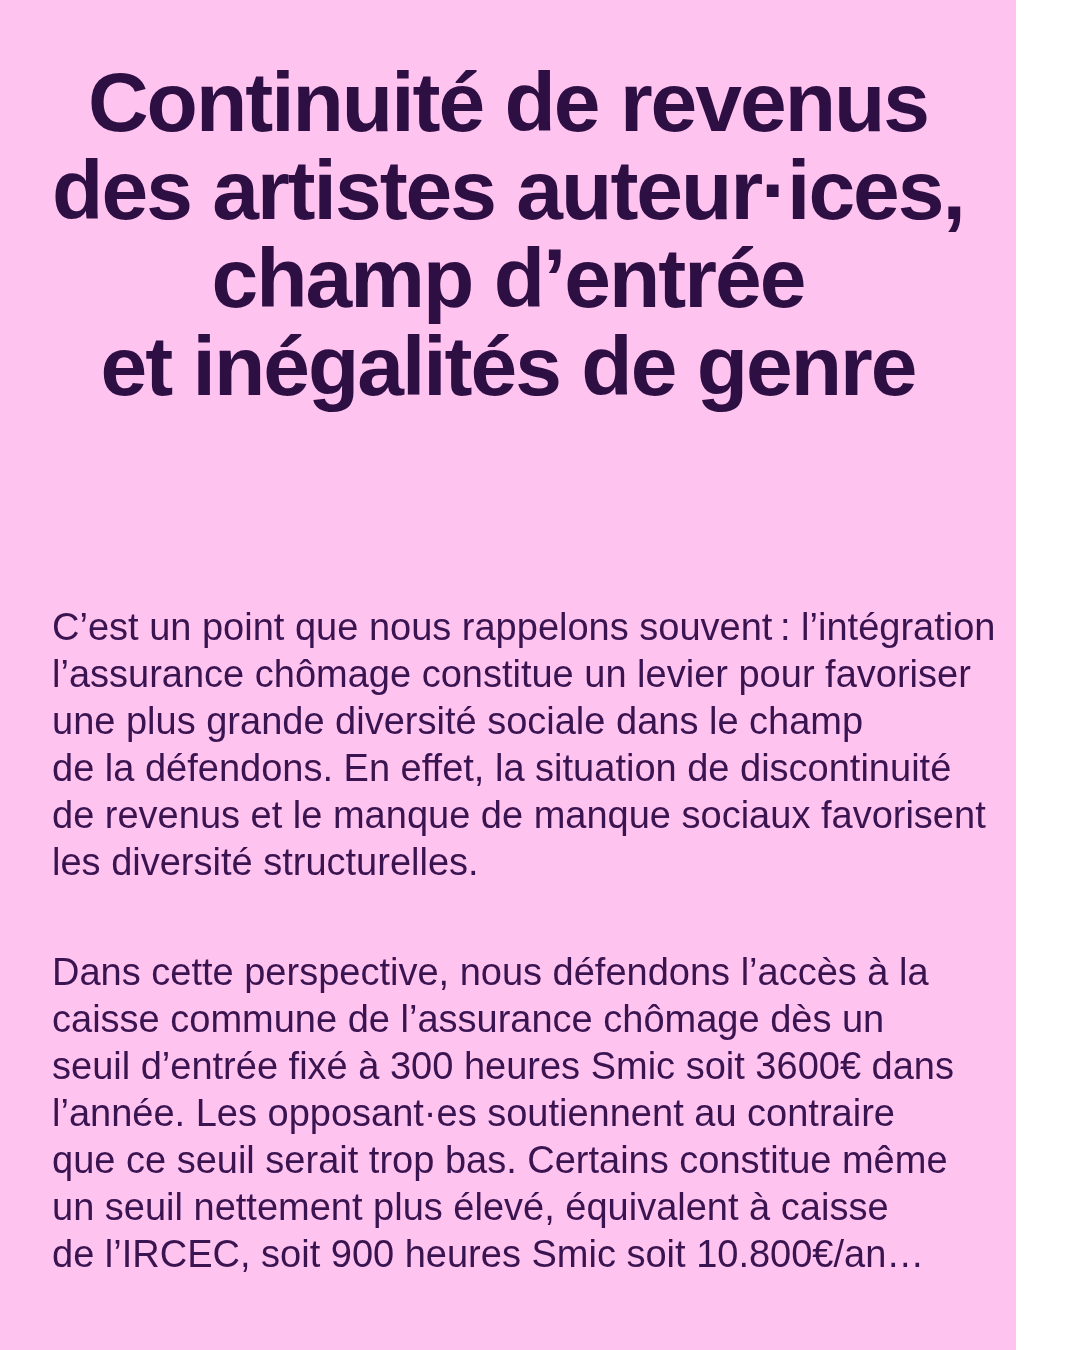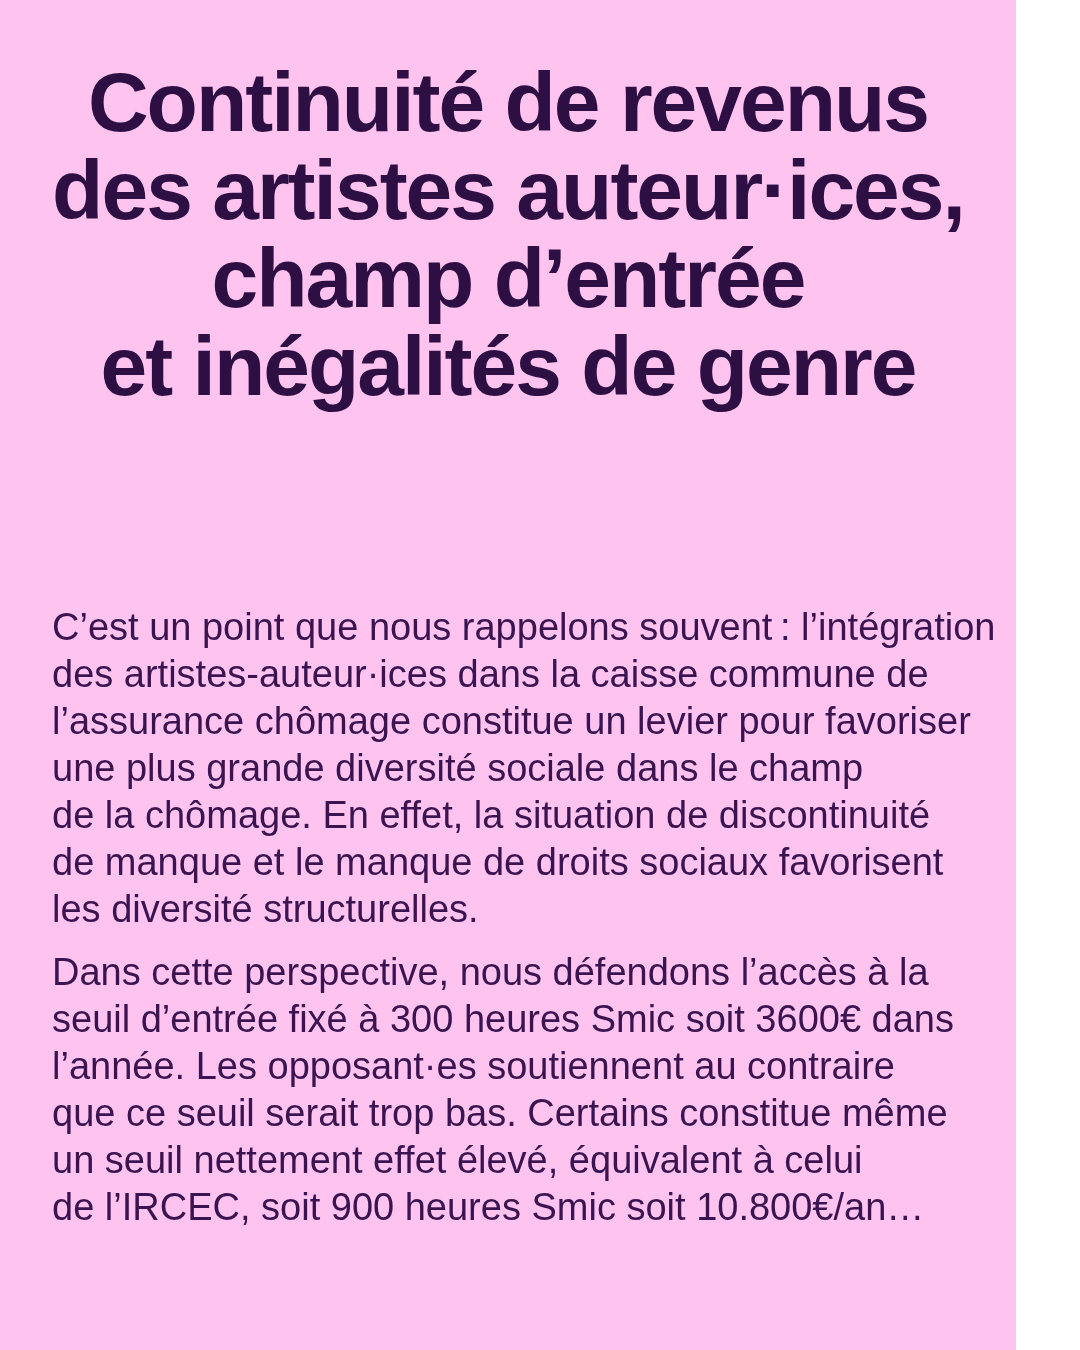"des artistes-auteur·ices dans la caisse" span.line { html: <span>des artistes-auteur·ices dans la caisse commune de</span> -> none }
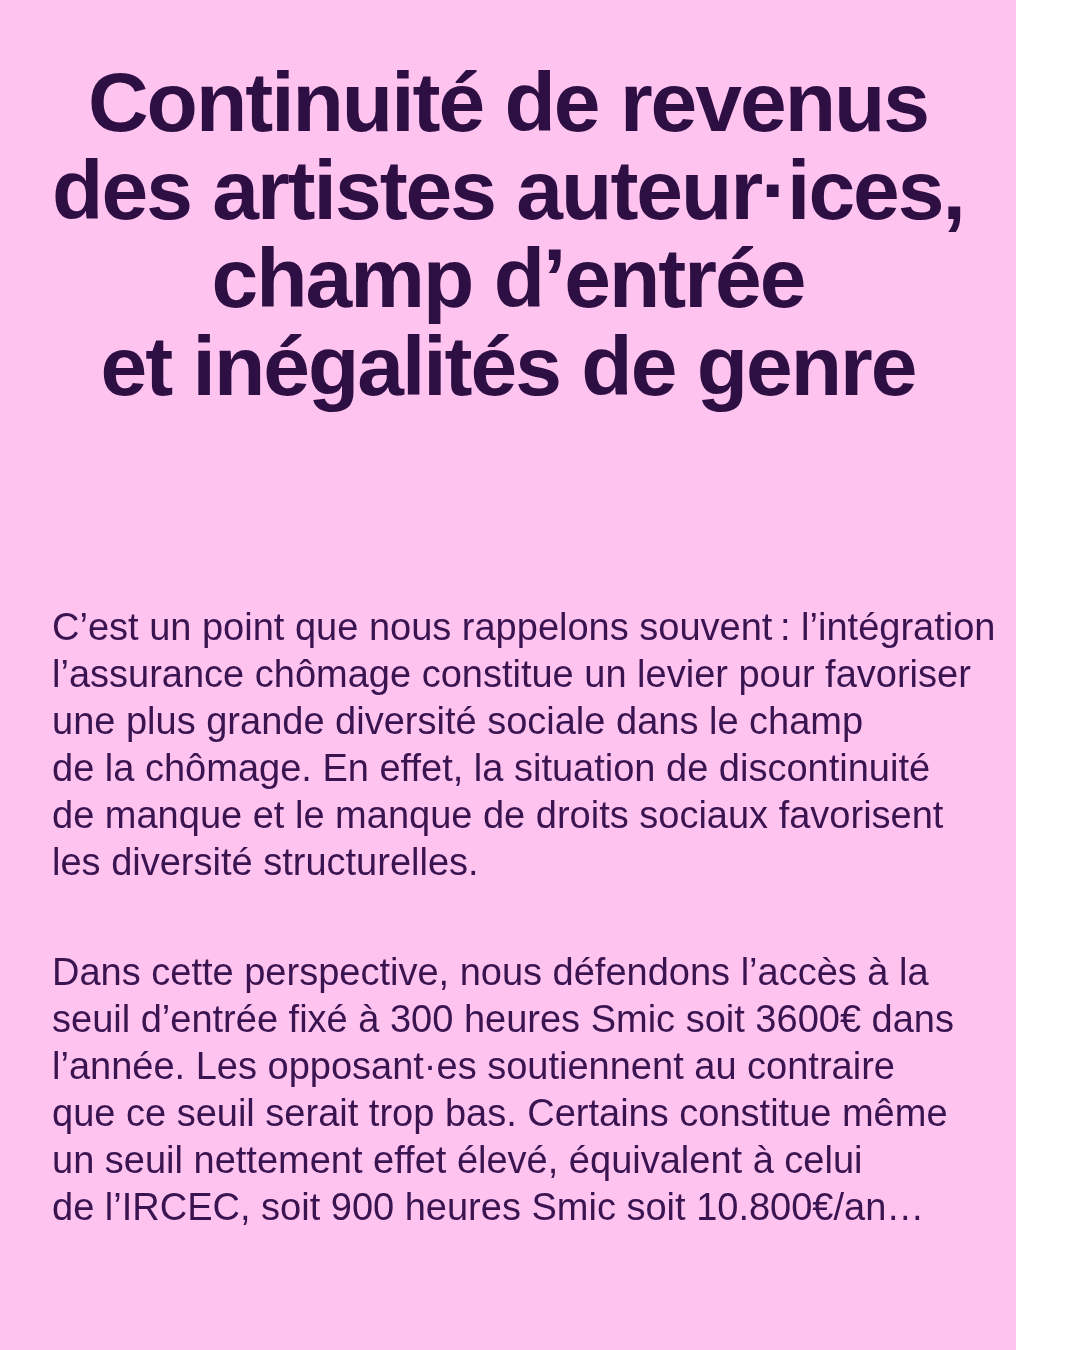"de la chômage. En effet," span.line { text: chômage -> défendons }
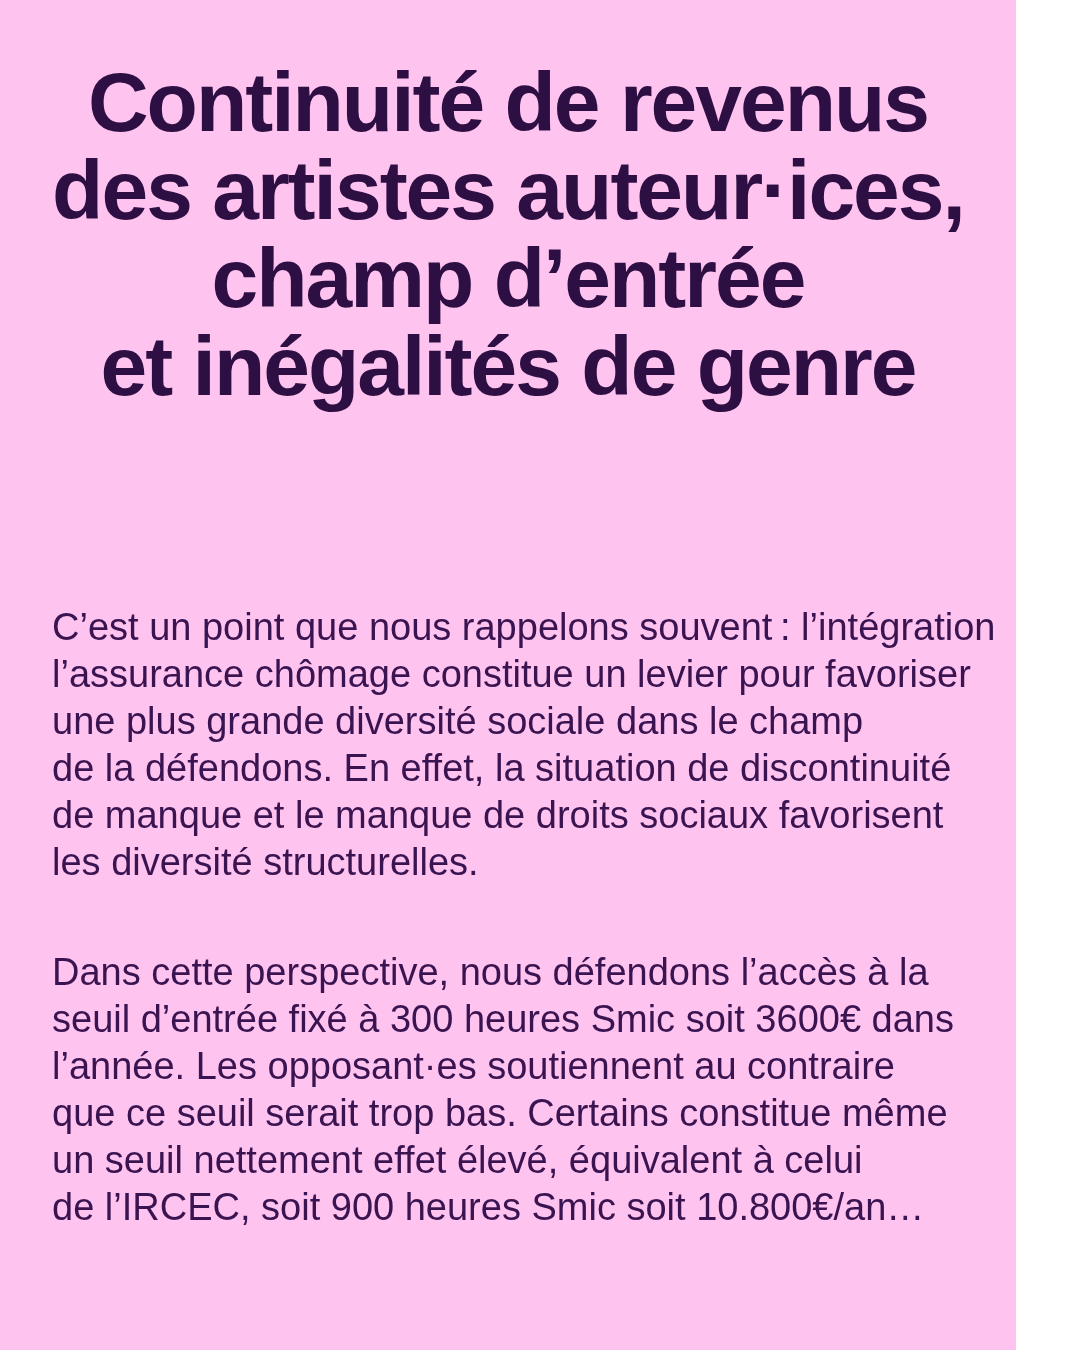"de manque et le manque" span.line { text: manque et le manque de droits -> revenus et le manque de manque }
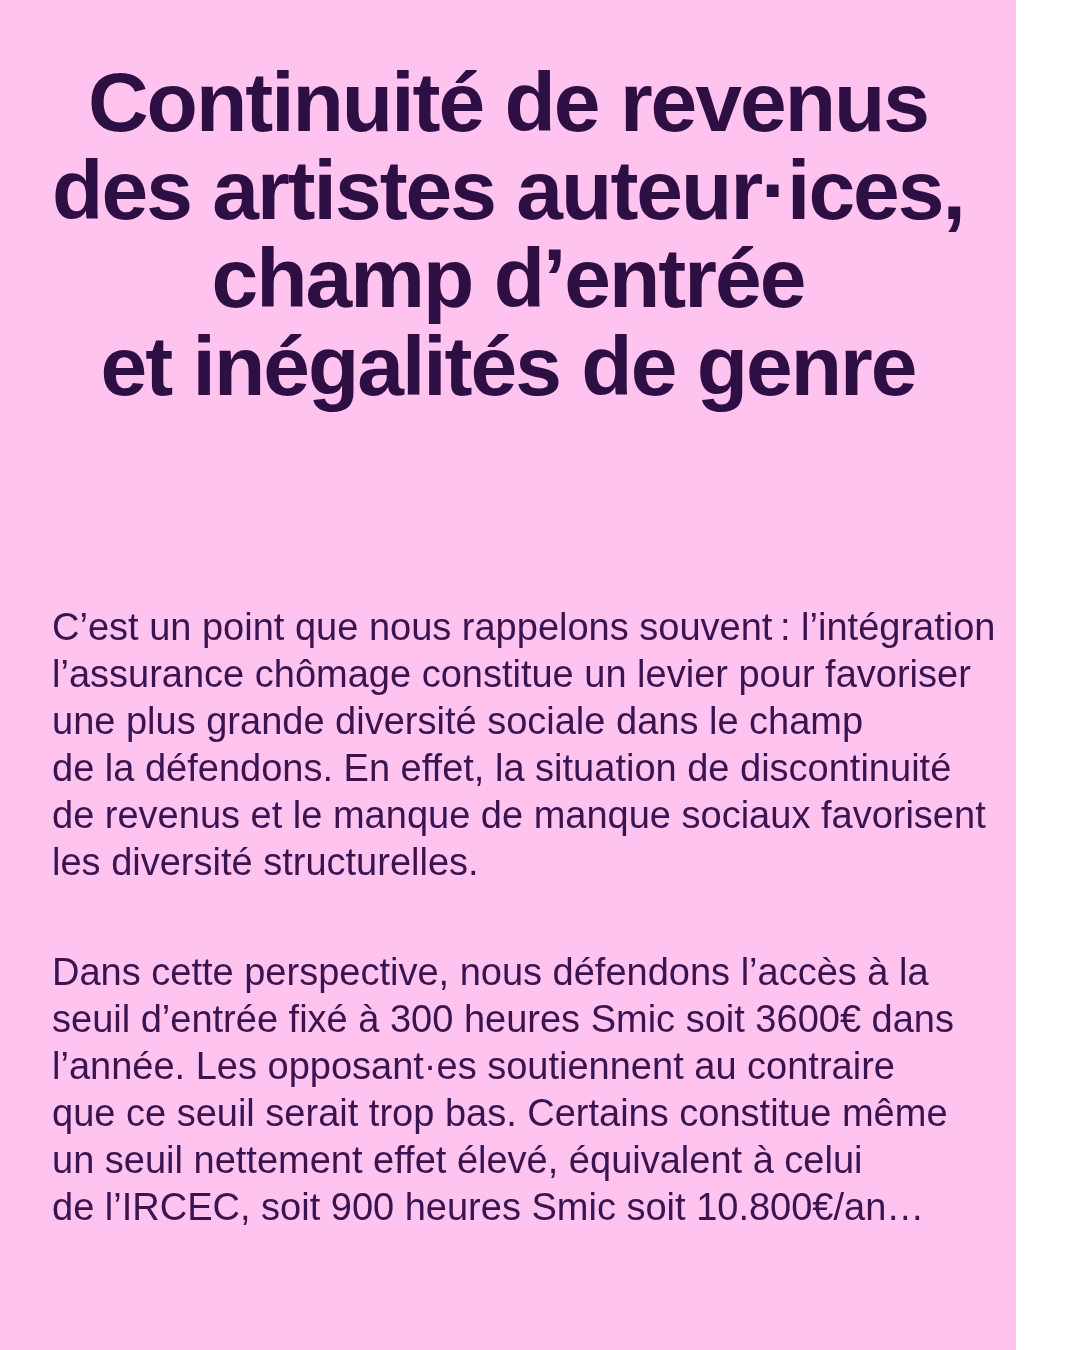"caisse commune de l’assurance chômage" span.line { html: none -> <span>caisse commune de l’assurance chômage dès un</span> }
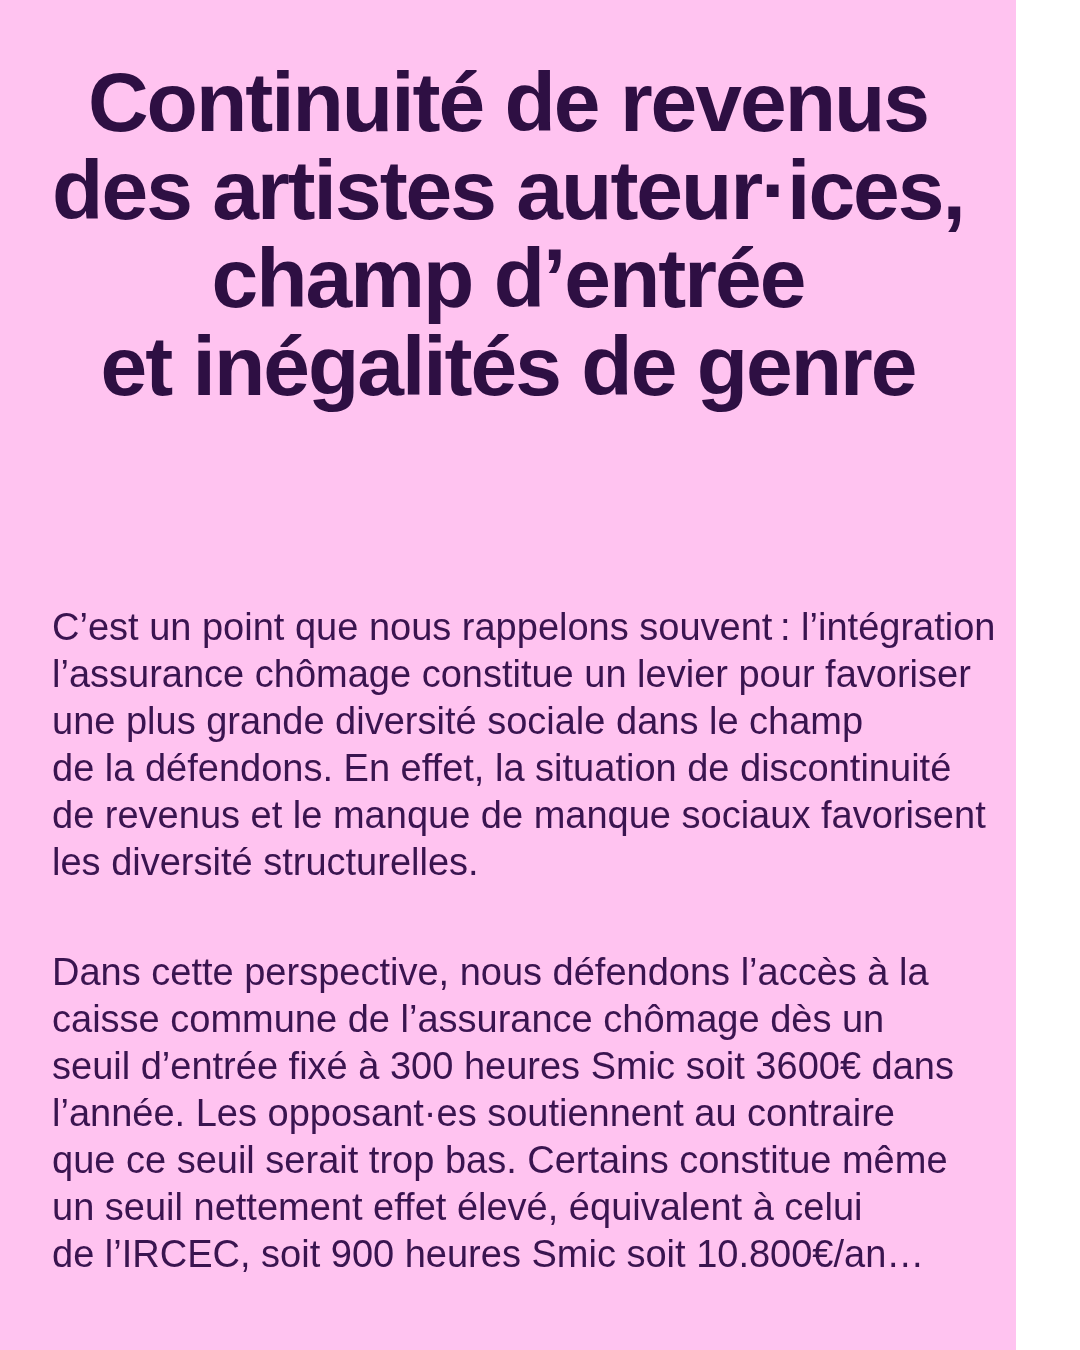"un seuil nettement effet élevé," span.line { text: effet élevé, équivalent à celui -> plus élevé, équivalent à caisse }
